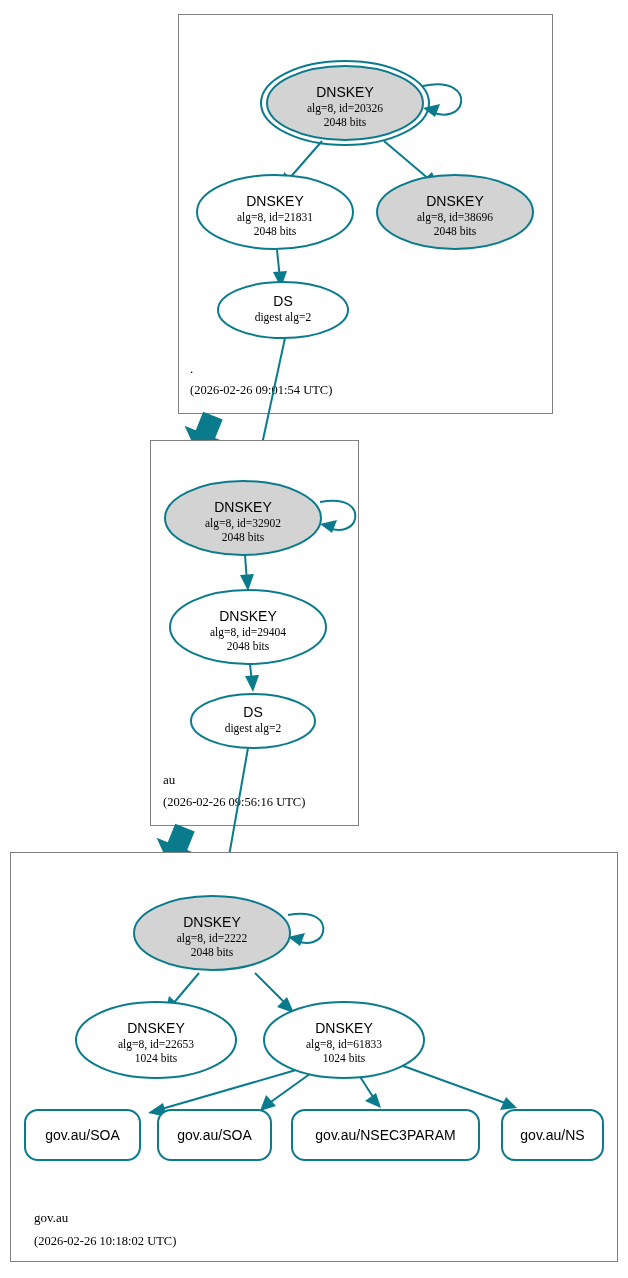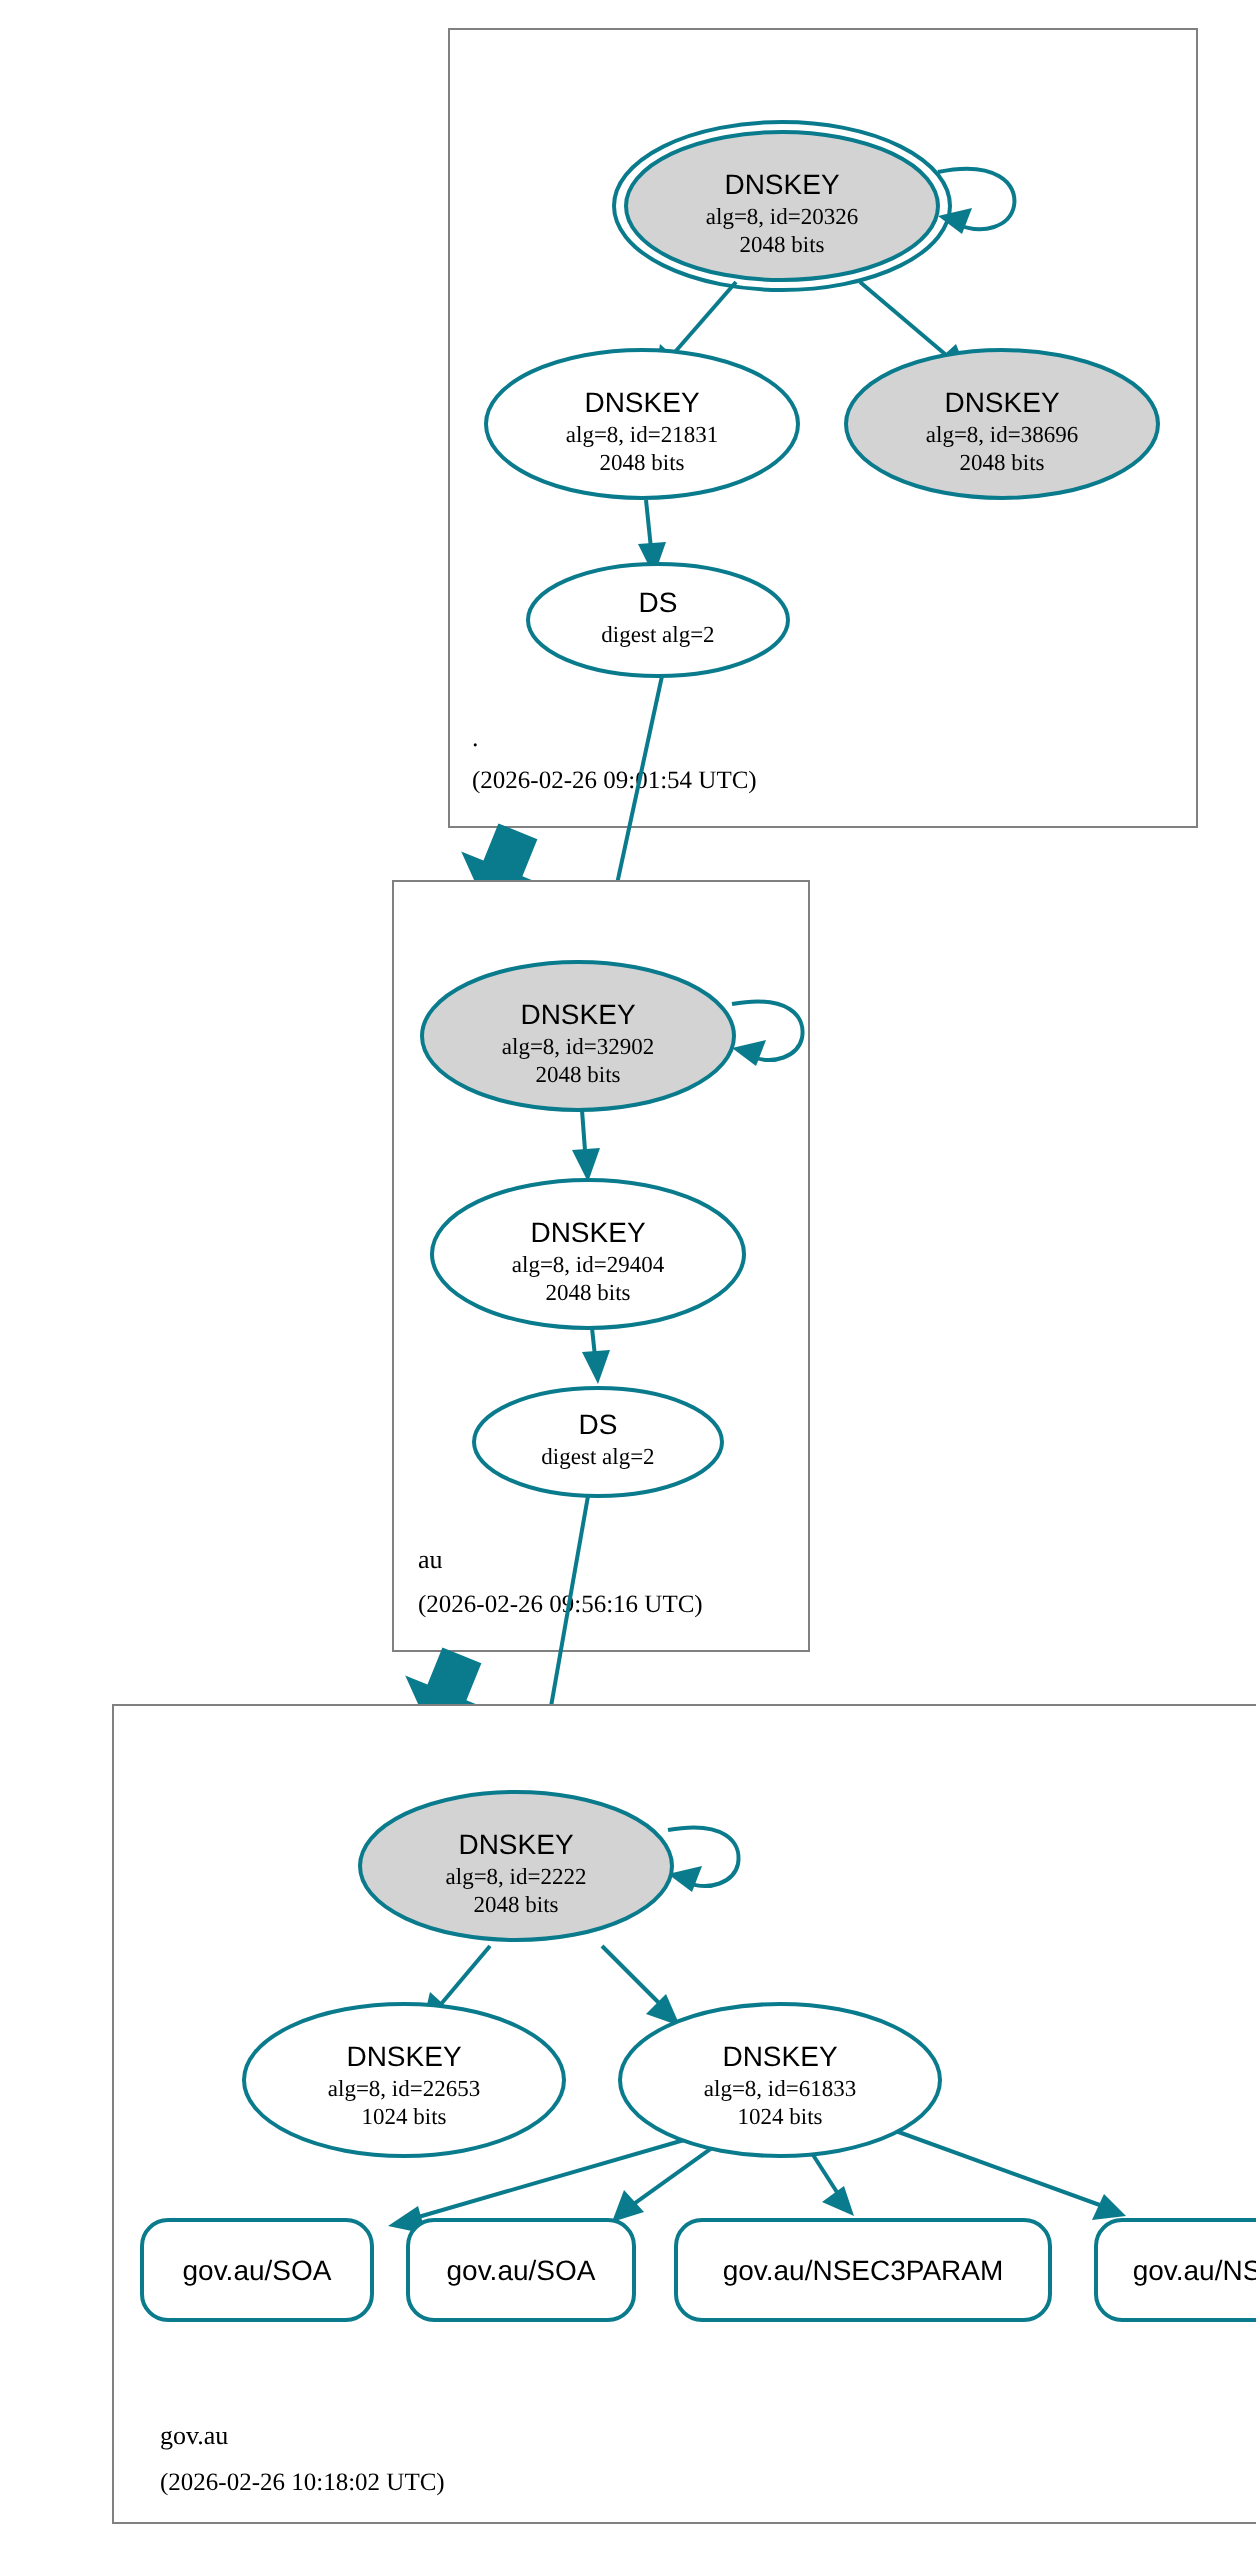"DNSKEY" #graph-root { margin-left: 46px -> none }
